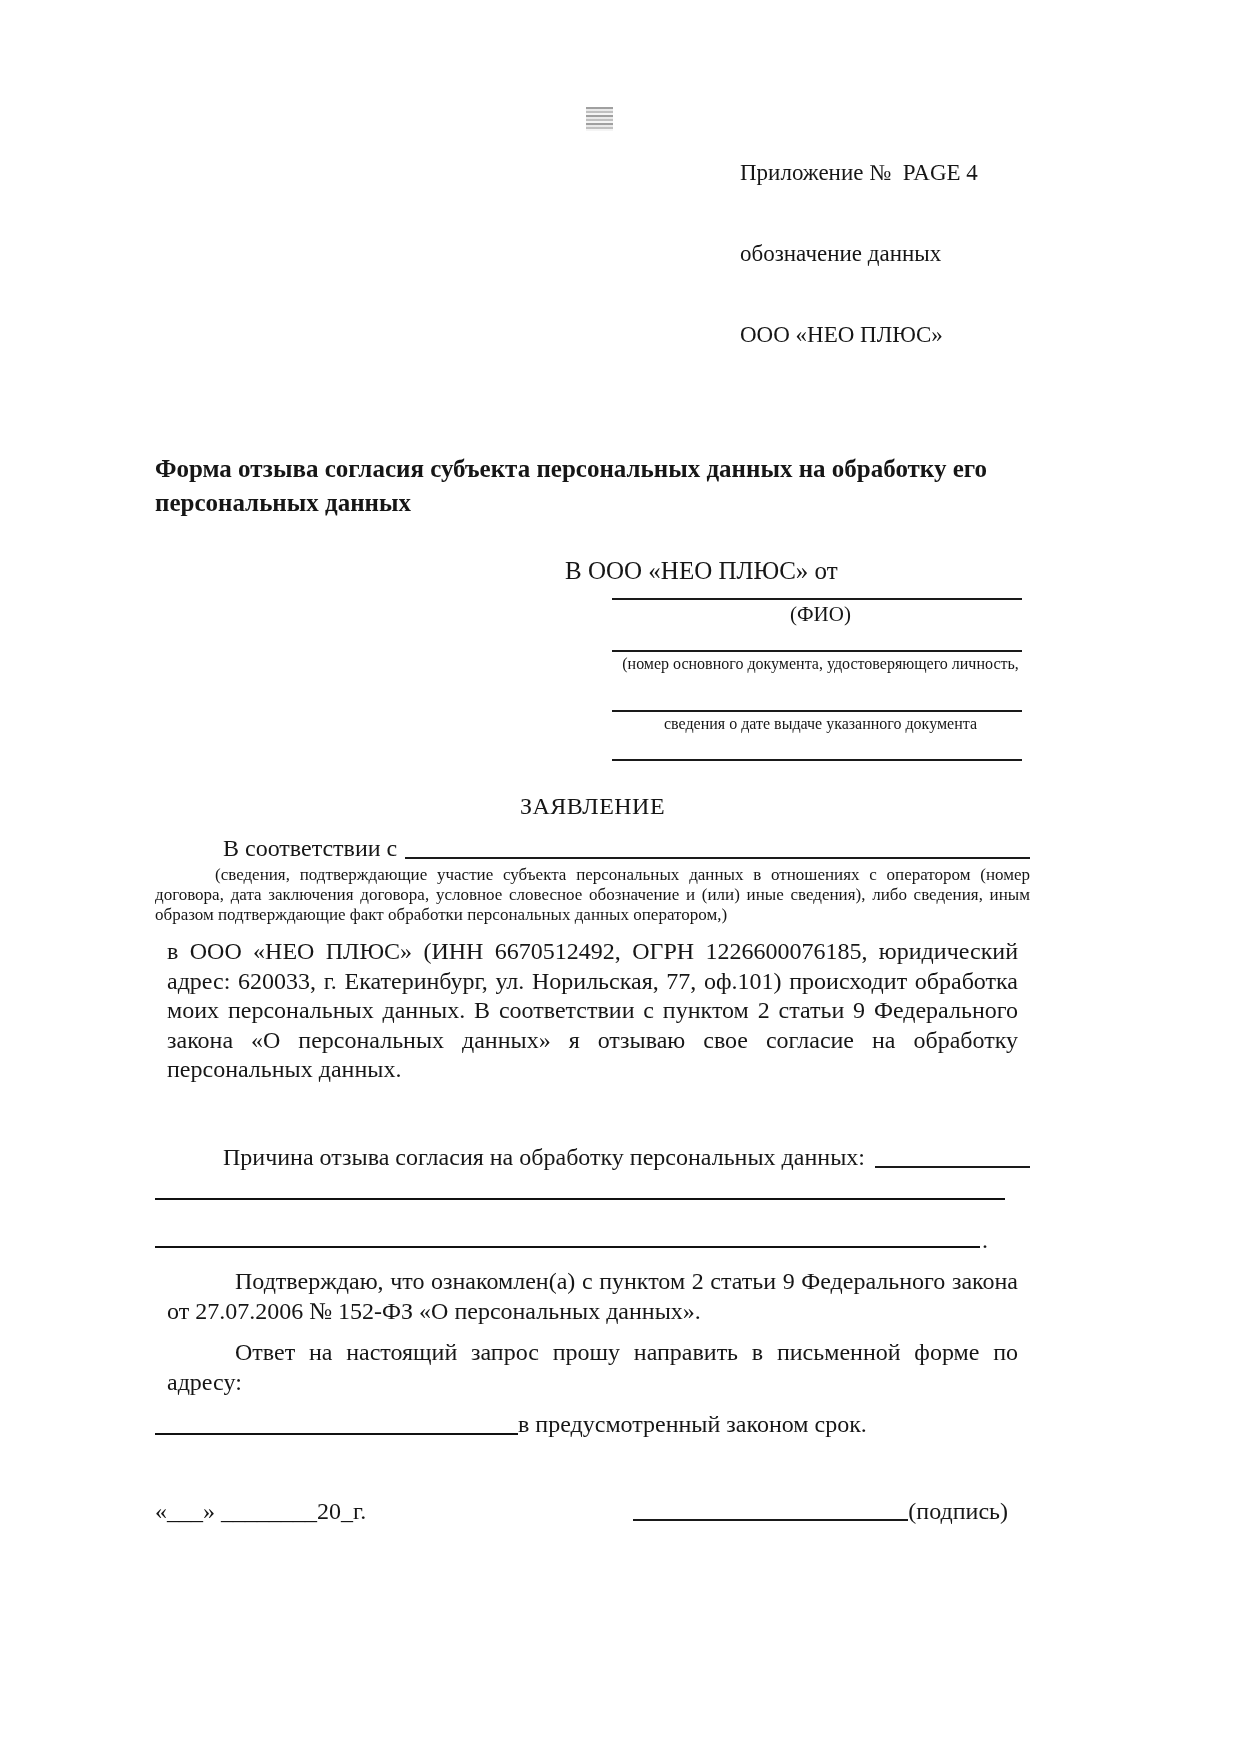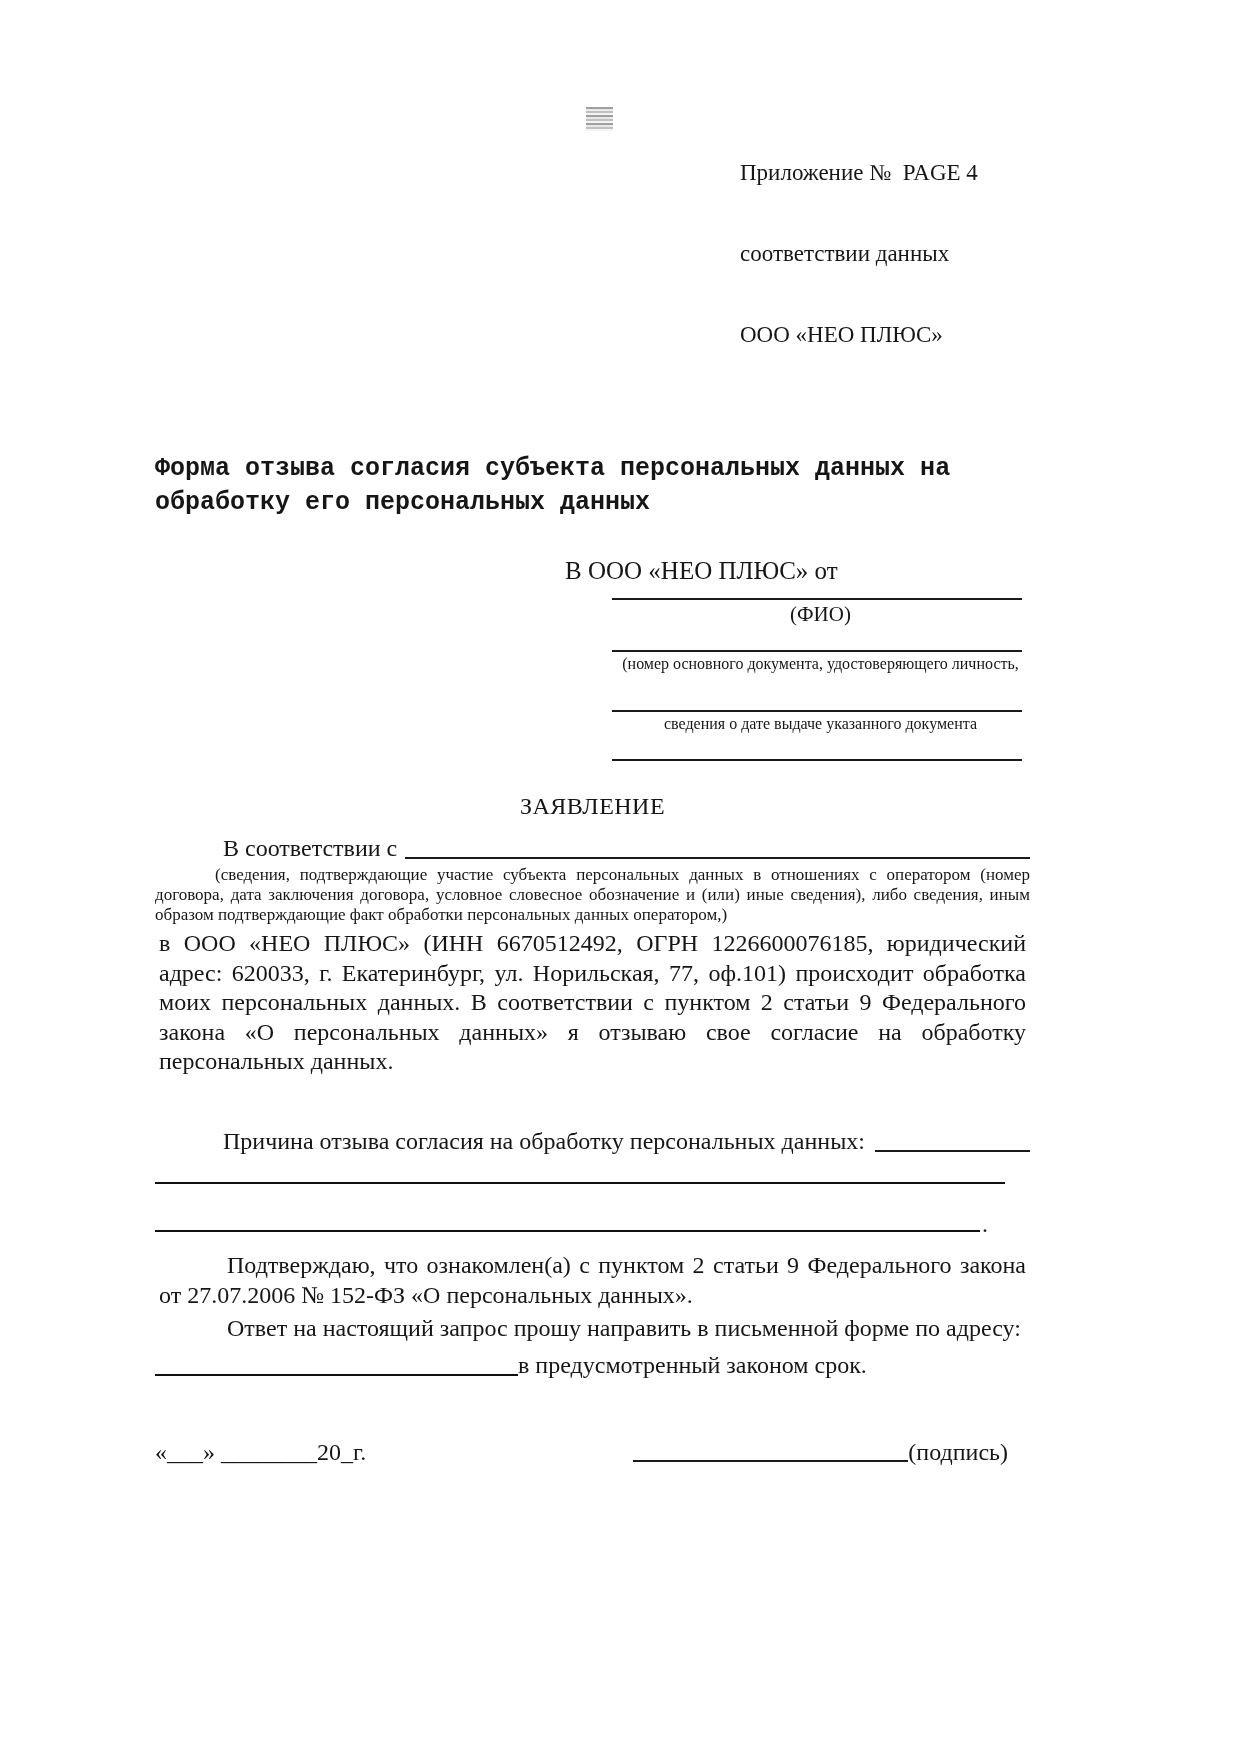"соответствии данных" div { text: соответствии -> обозначение }
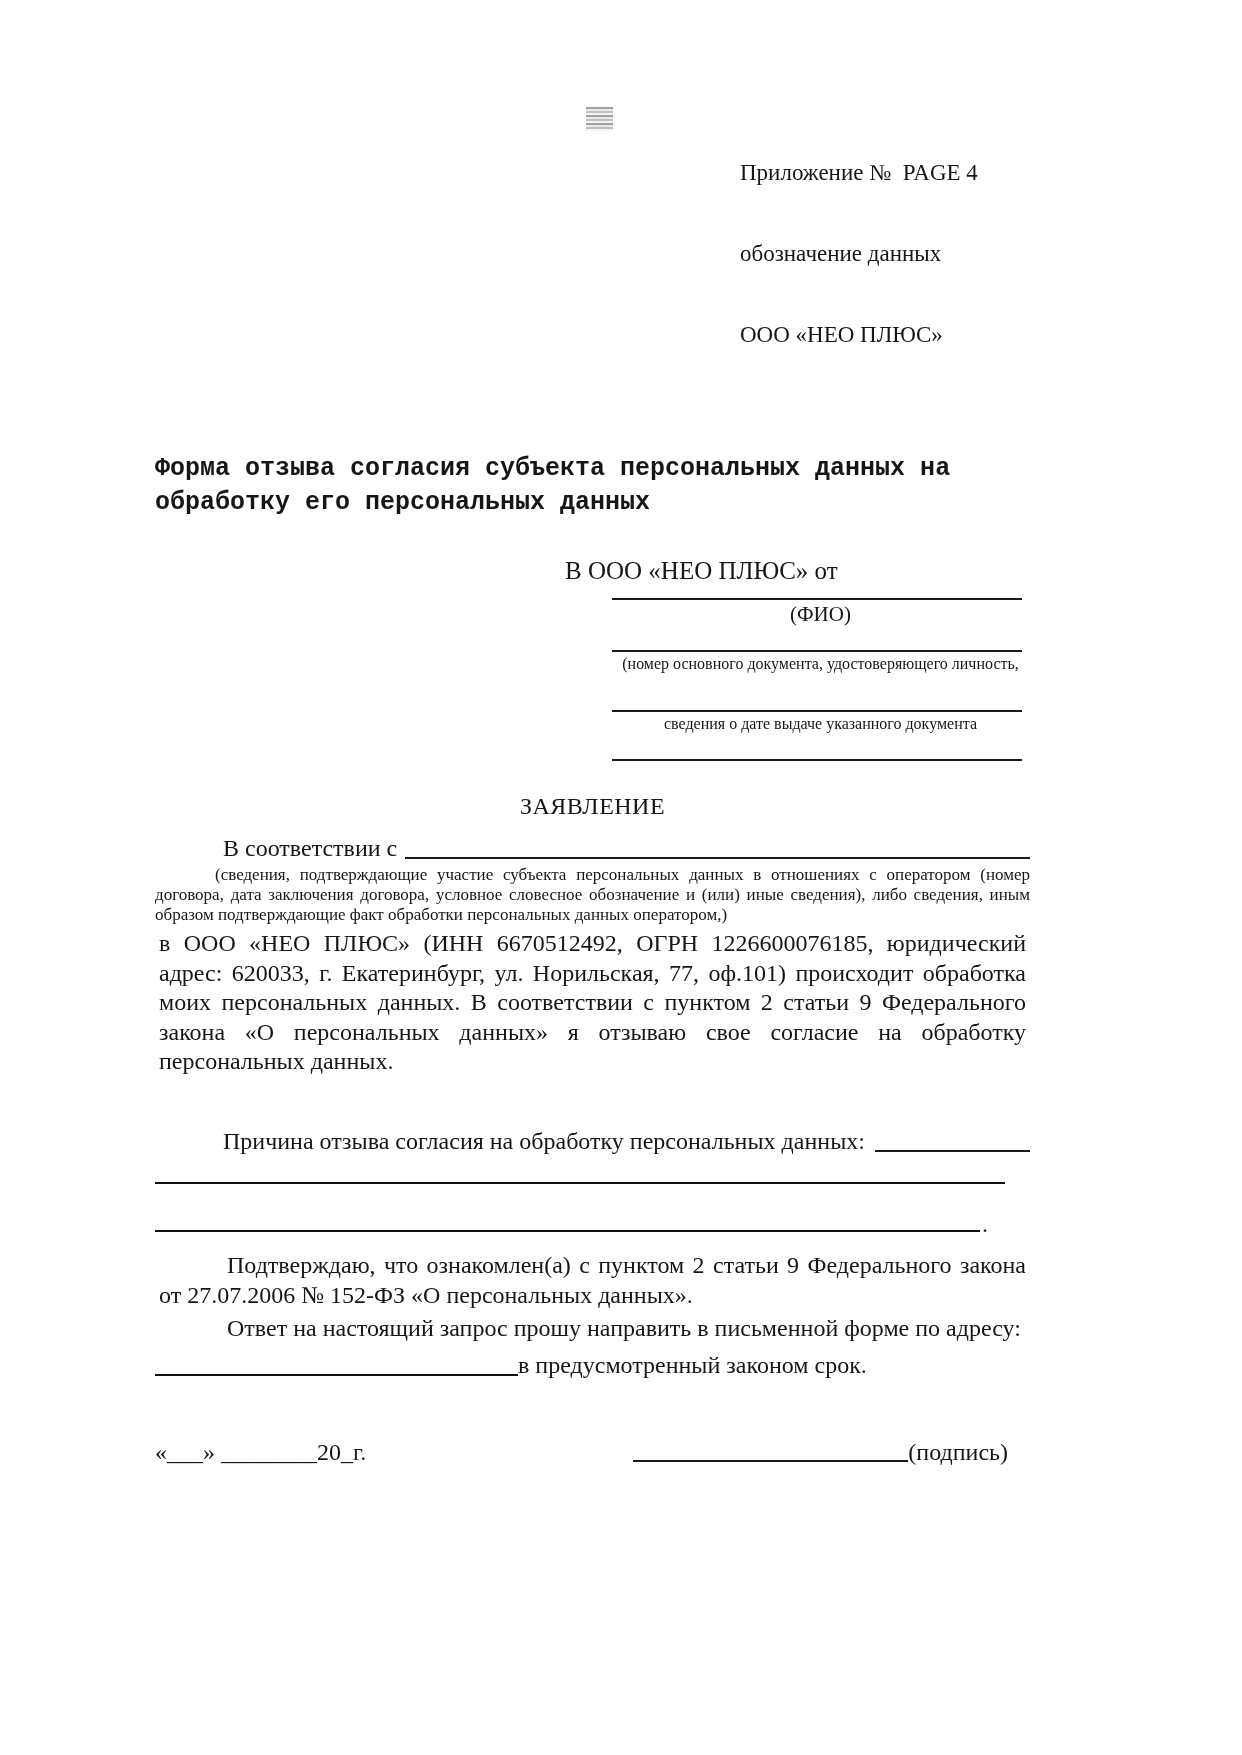"Форма отзыва согласия субъекта" .title { font-family: Liberation Mono, monospace -> none }
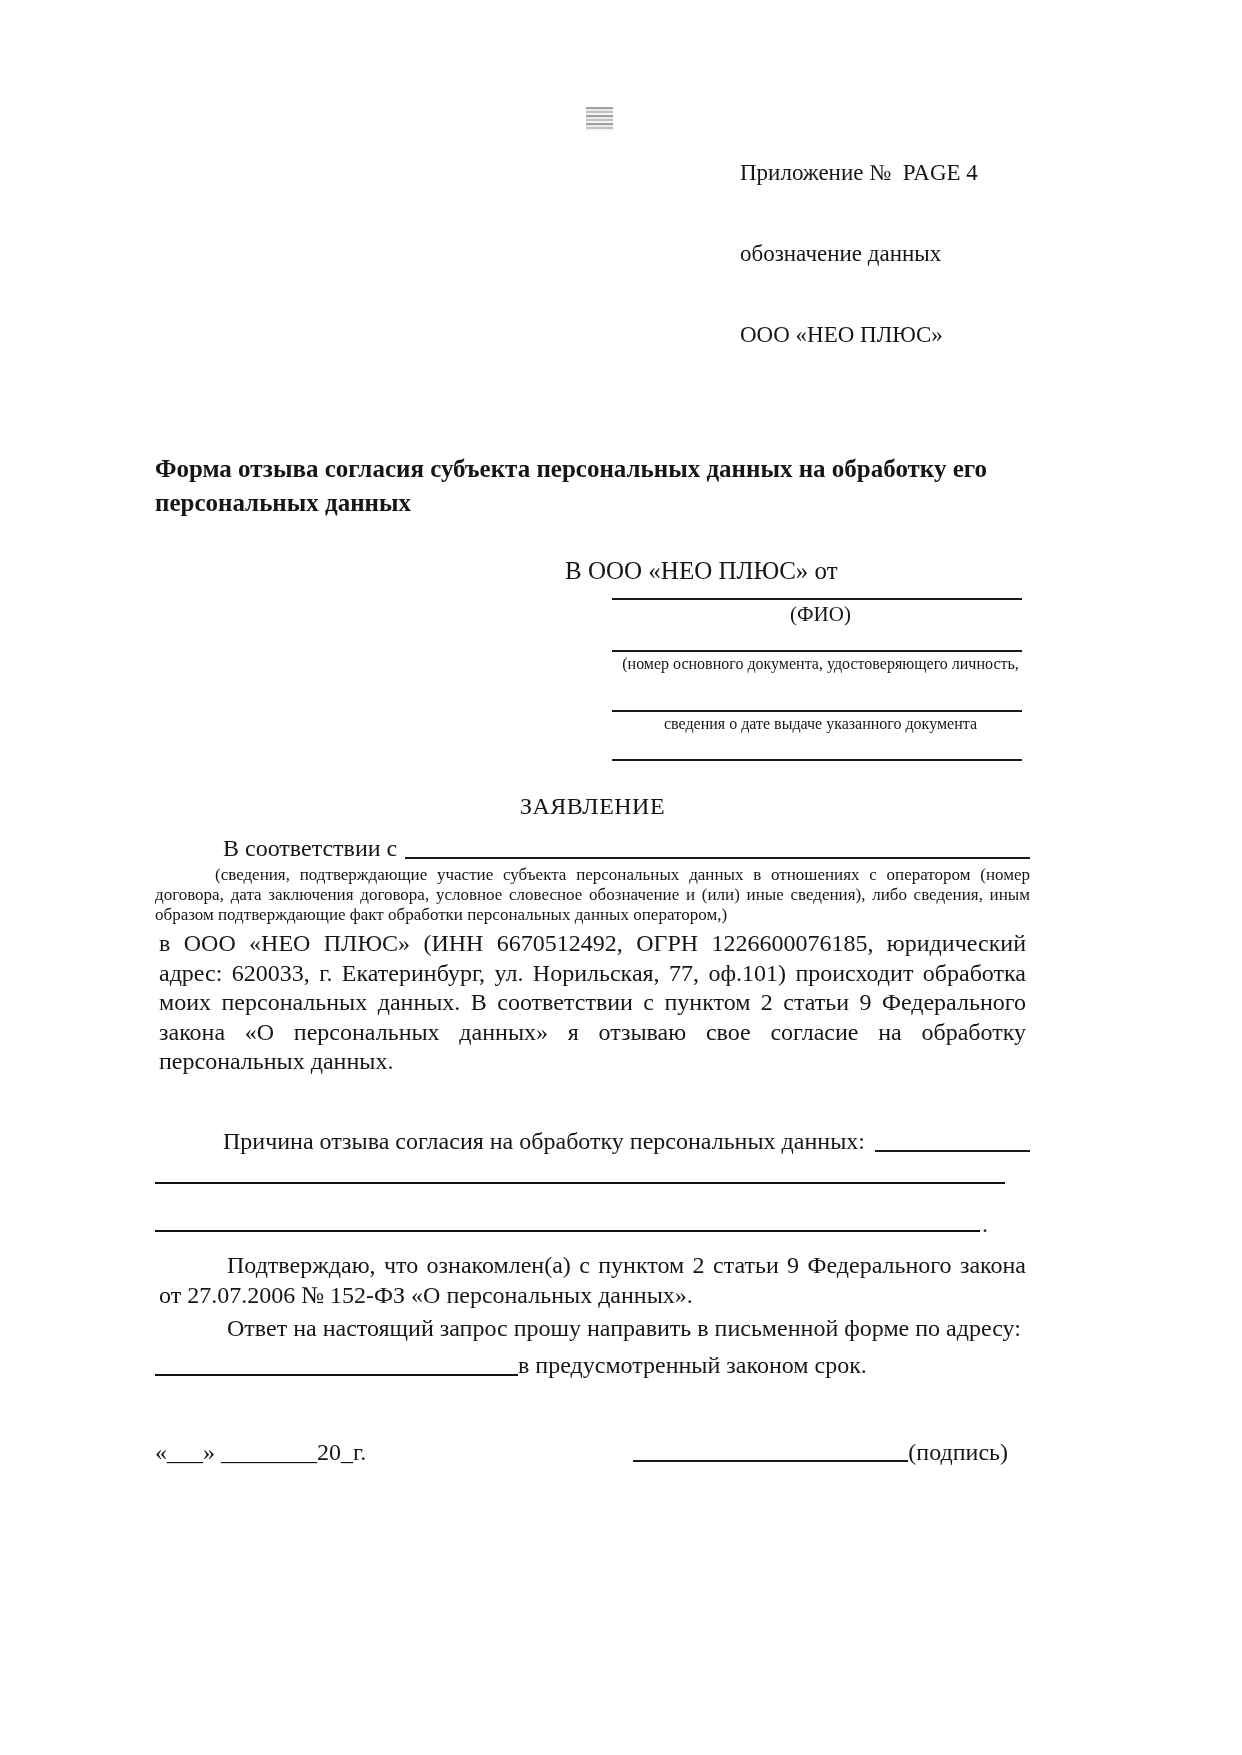"в ООО «НЕО ПЛЮС» (ИНН" .body-para { margin: 4px -> 12px }
